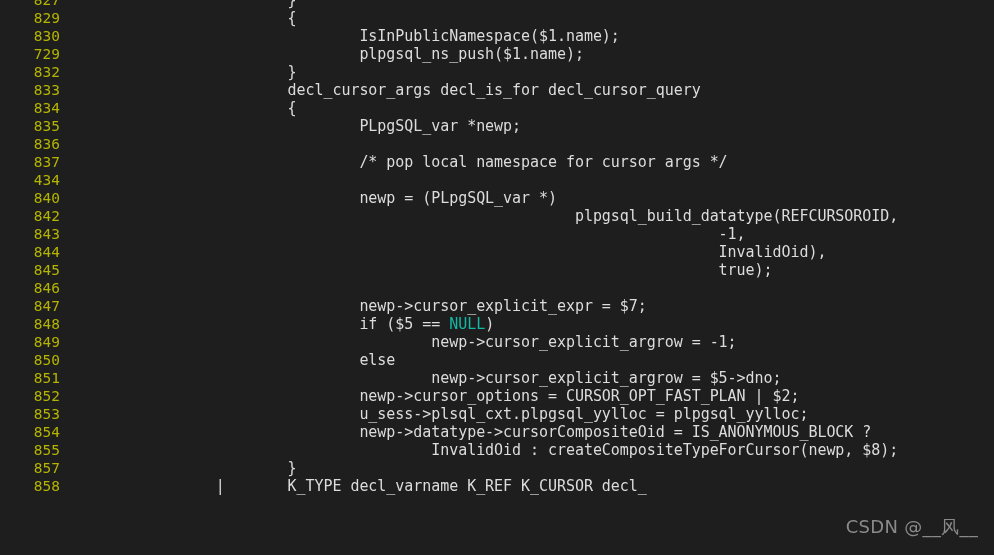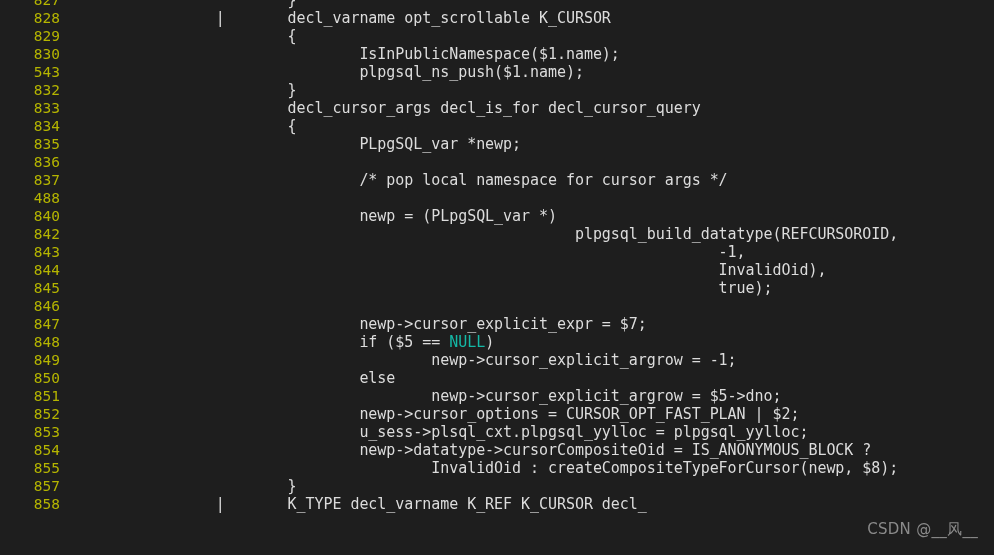"828 | decl_varname opt_scrollable" div.code-line { html: <div><span>828</span><span> | decl_varname opt_scrollable K_CURSOR</span></div> -> none }
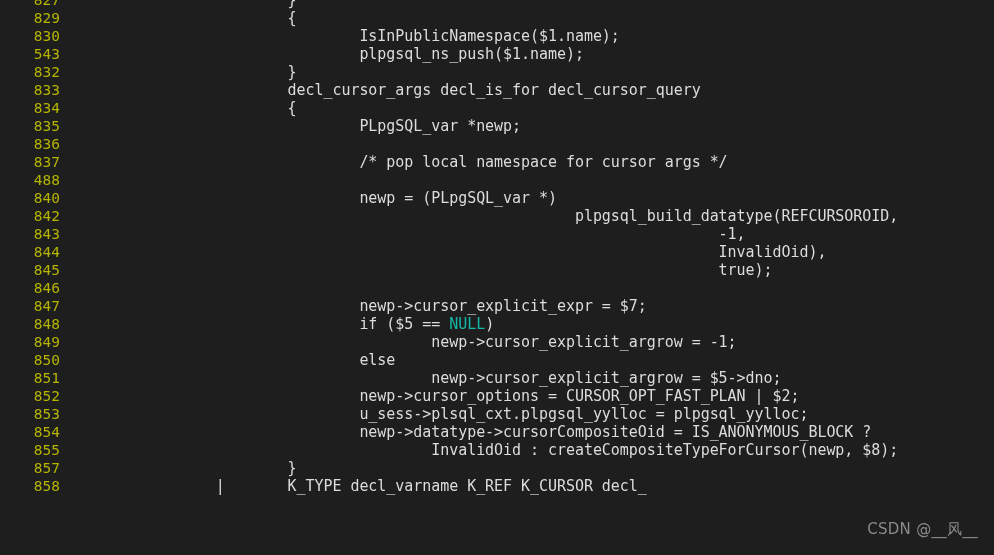"543" span.ln { text: 543 -> 729 }
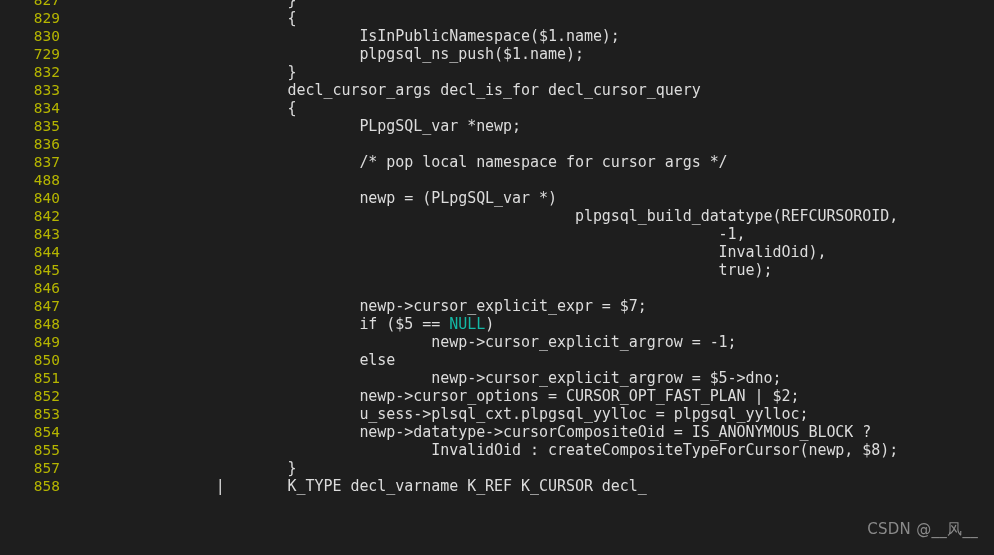"488" span.ln { text: 488 -> 434 }
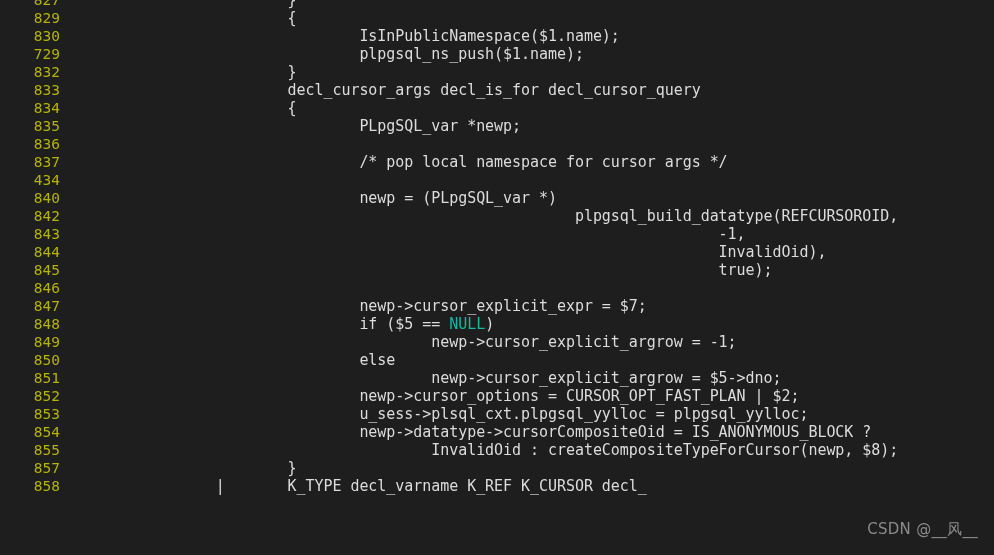"CSDN @__风__" #watermark { font-size: 15px -> 18px }
